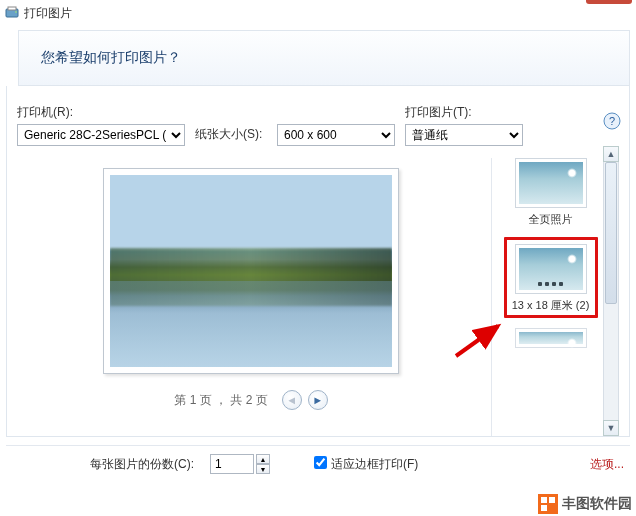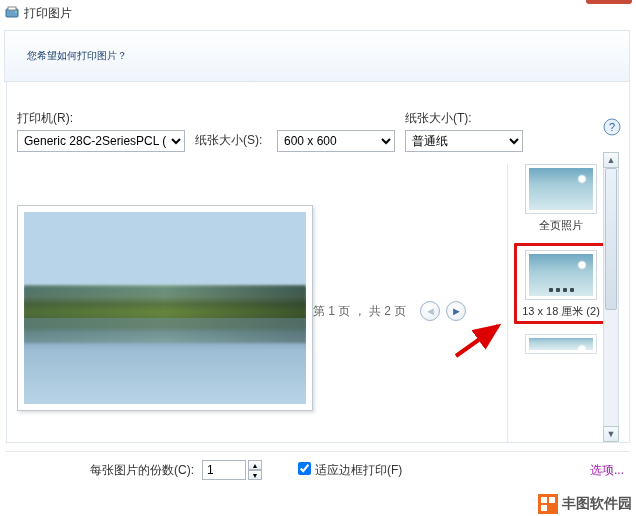"您希望如何打印图片？" .header-band { font-size: 10px -> 14px; margin: 4px 6px 0 4px -> 4px 6px 0 18px }
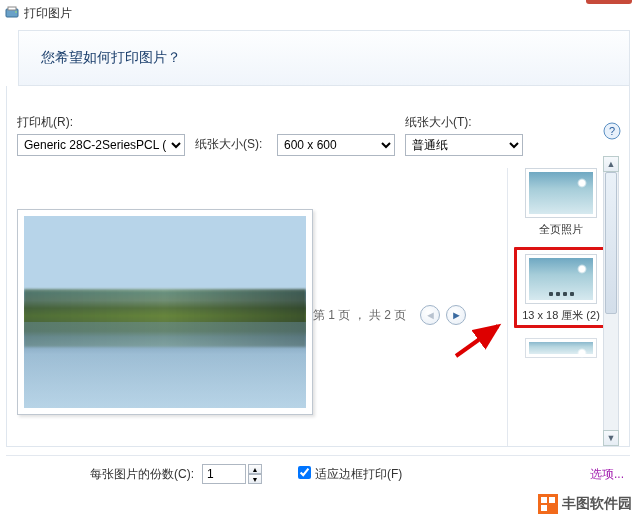"打印机(R):" .main-shell { padding: 28px 10px 0 10px -> 18px 10px 0 10px }
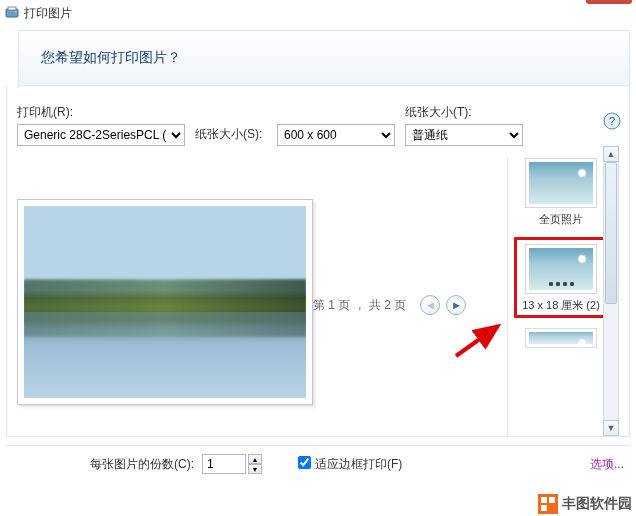"纸张大小(T):" label { text: 纸张大小 -> 打印图片 }
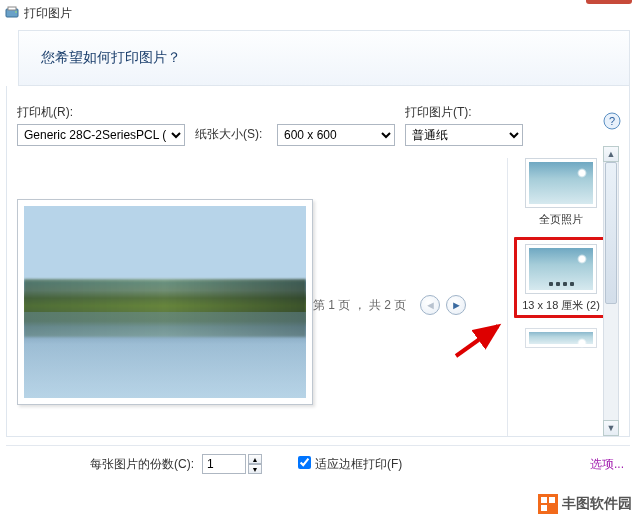"全页照片" .templates { align-items: flex-start -> center; width: 96px -> 112px }
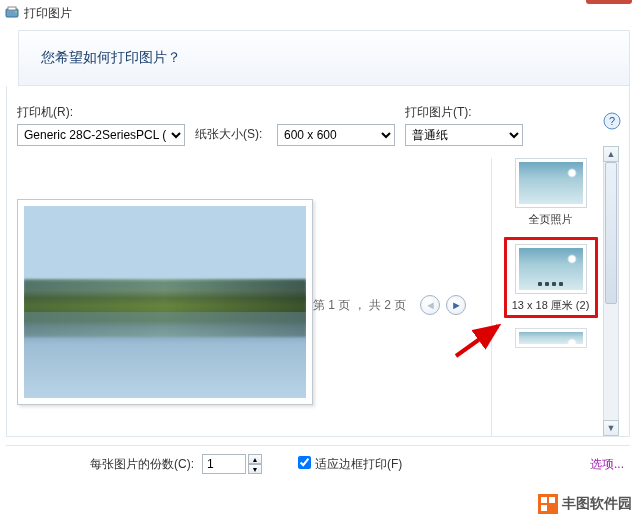"第 1 页 ， 共" .preview-pane { flex-direction: none -> column }
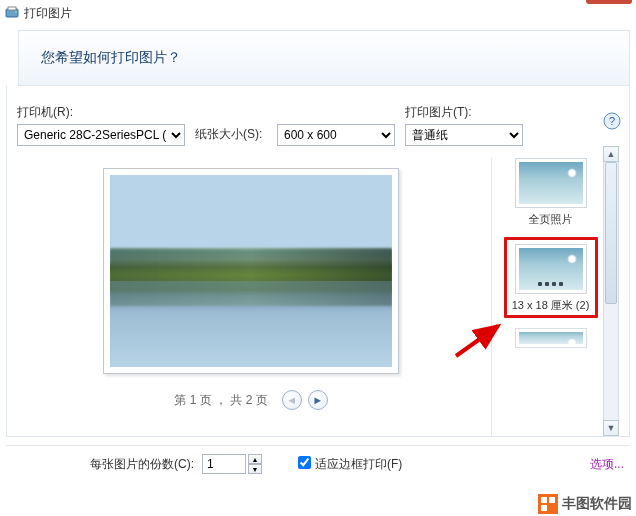"每张图片的份数(C):" .footer { gap: 8px -> 16px }
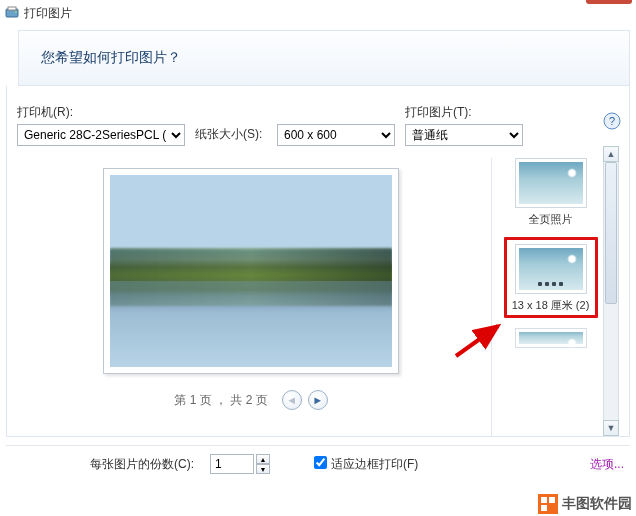"选项..." .footer .options-link { color: #a21caf -> #b91c1c }
